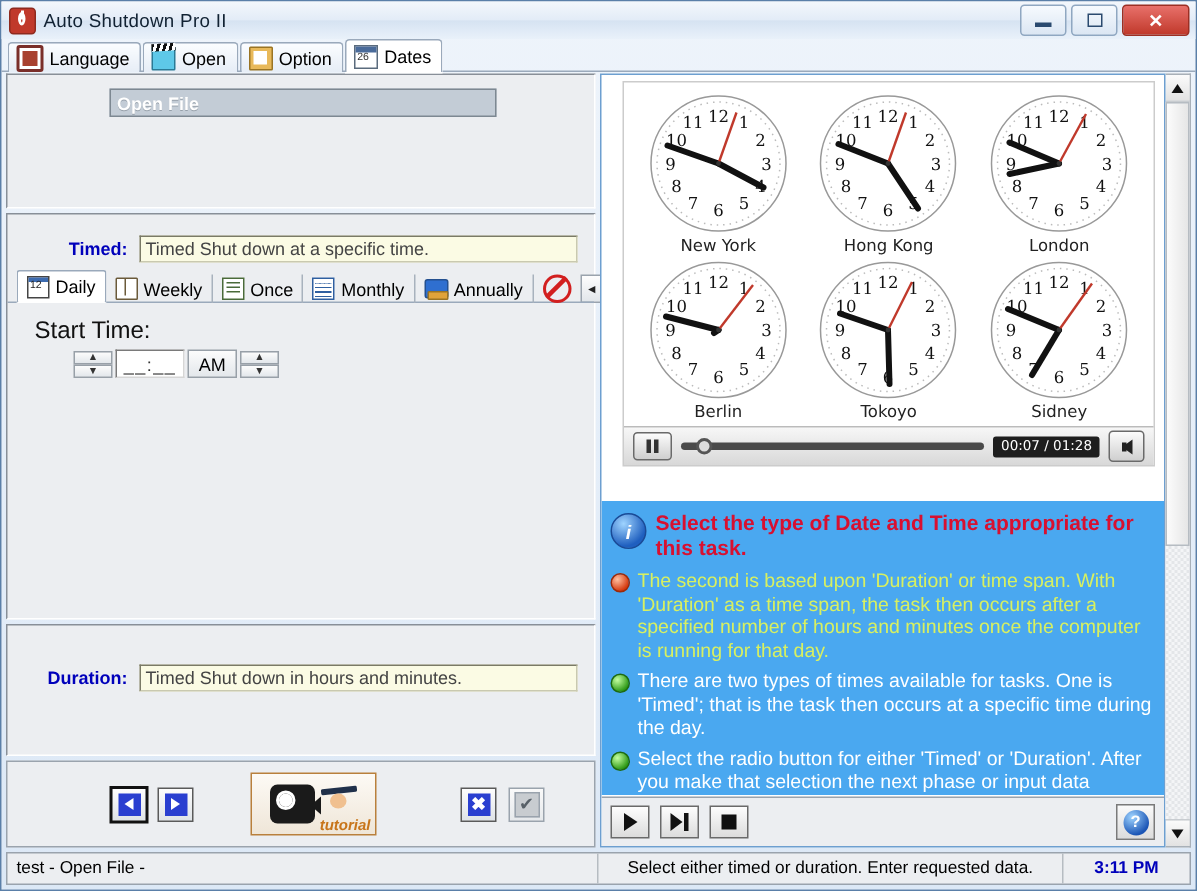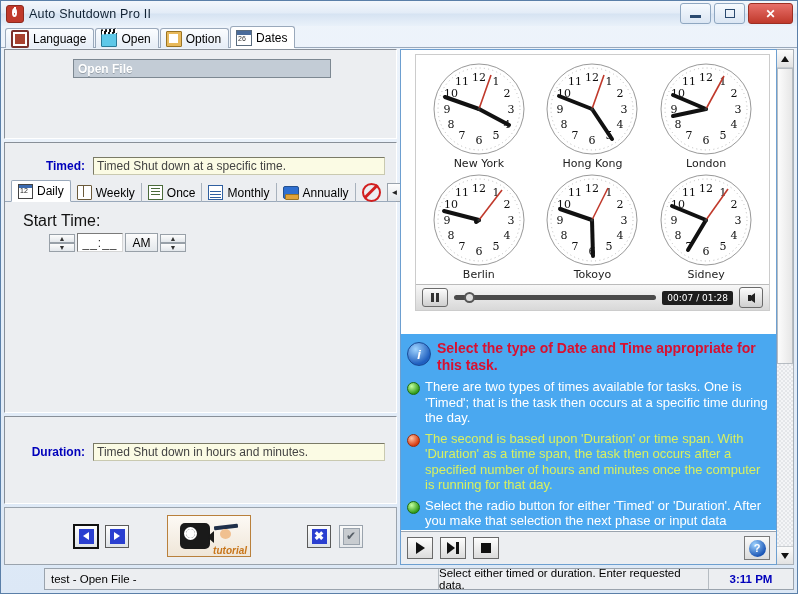"There are two types of" div.bullet-row { order: before "The second is based upon" -> after "The second is based upon" }
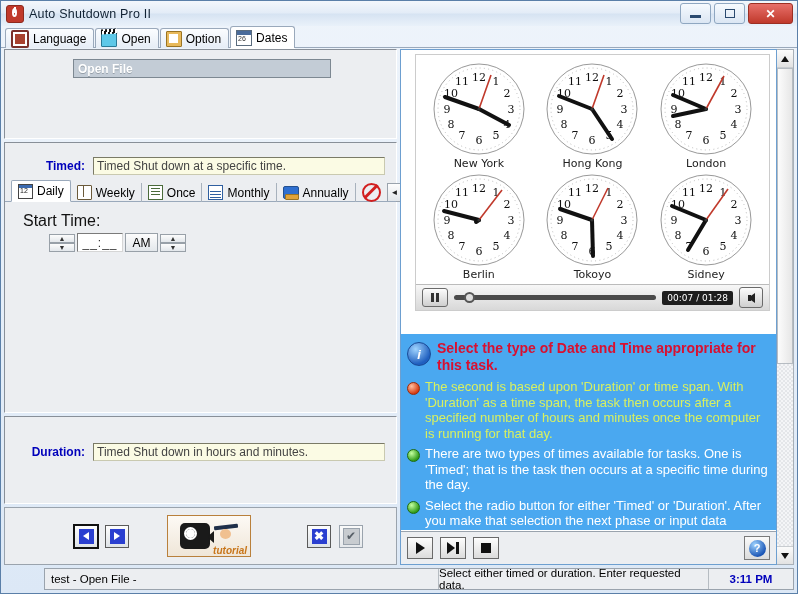"test - Open File -" .status { margin-left: 40px -> none }
